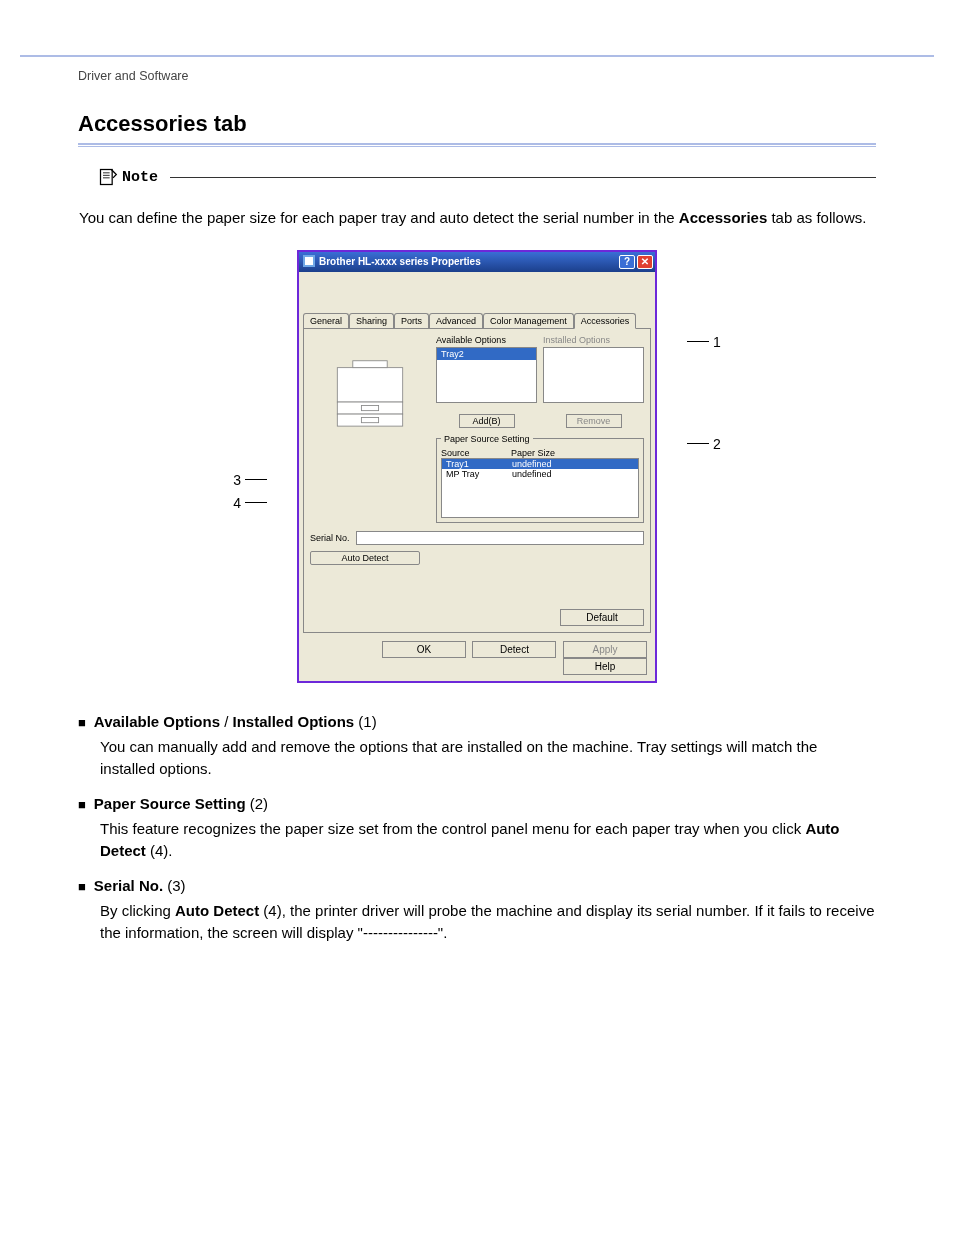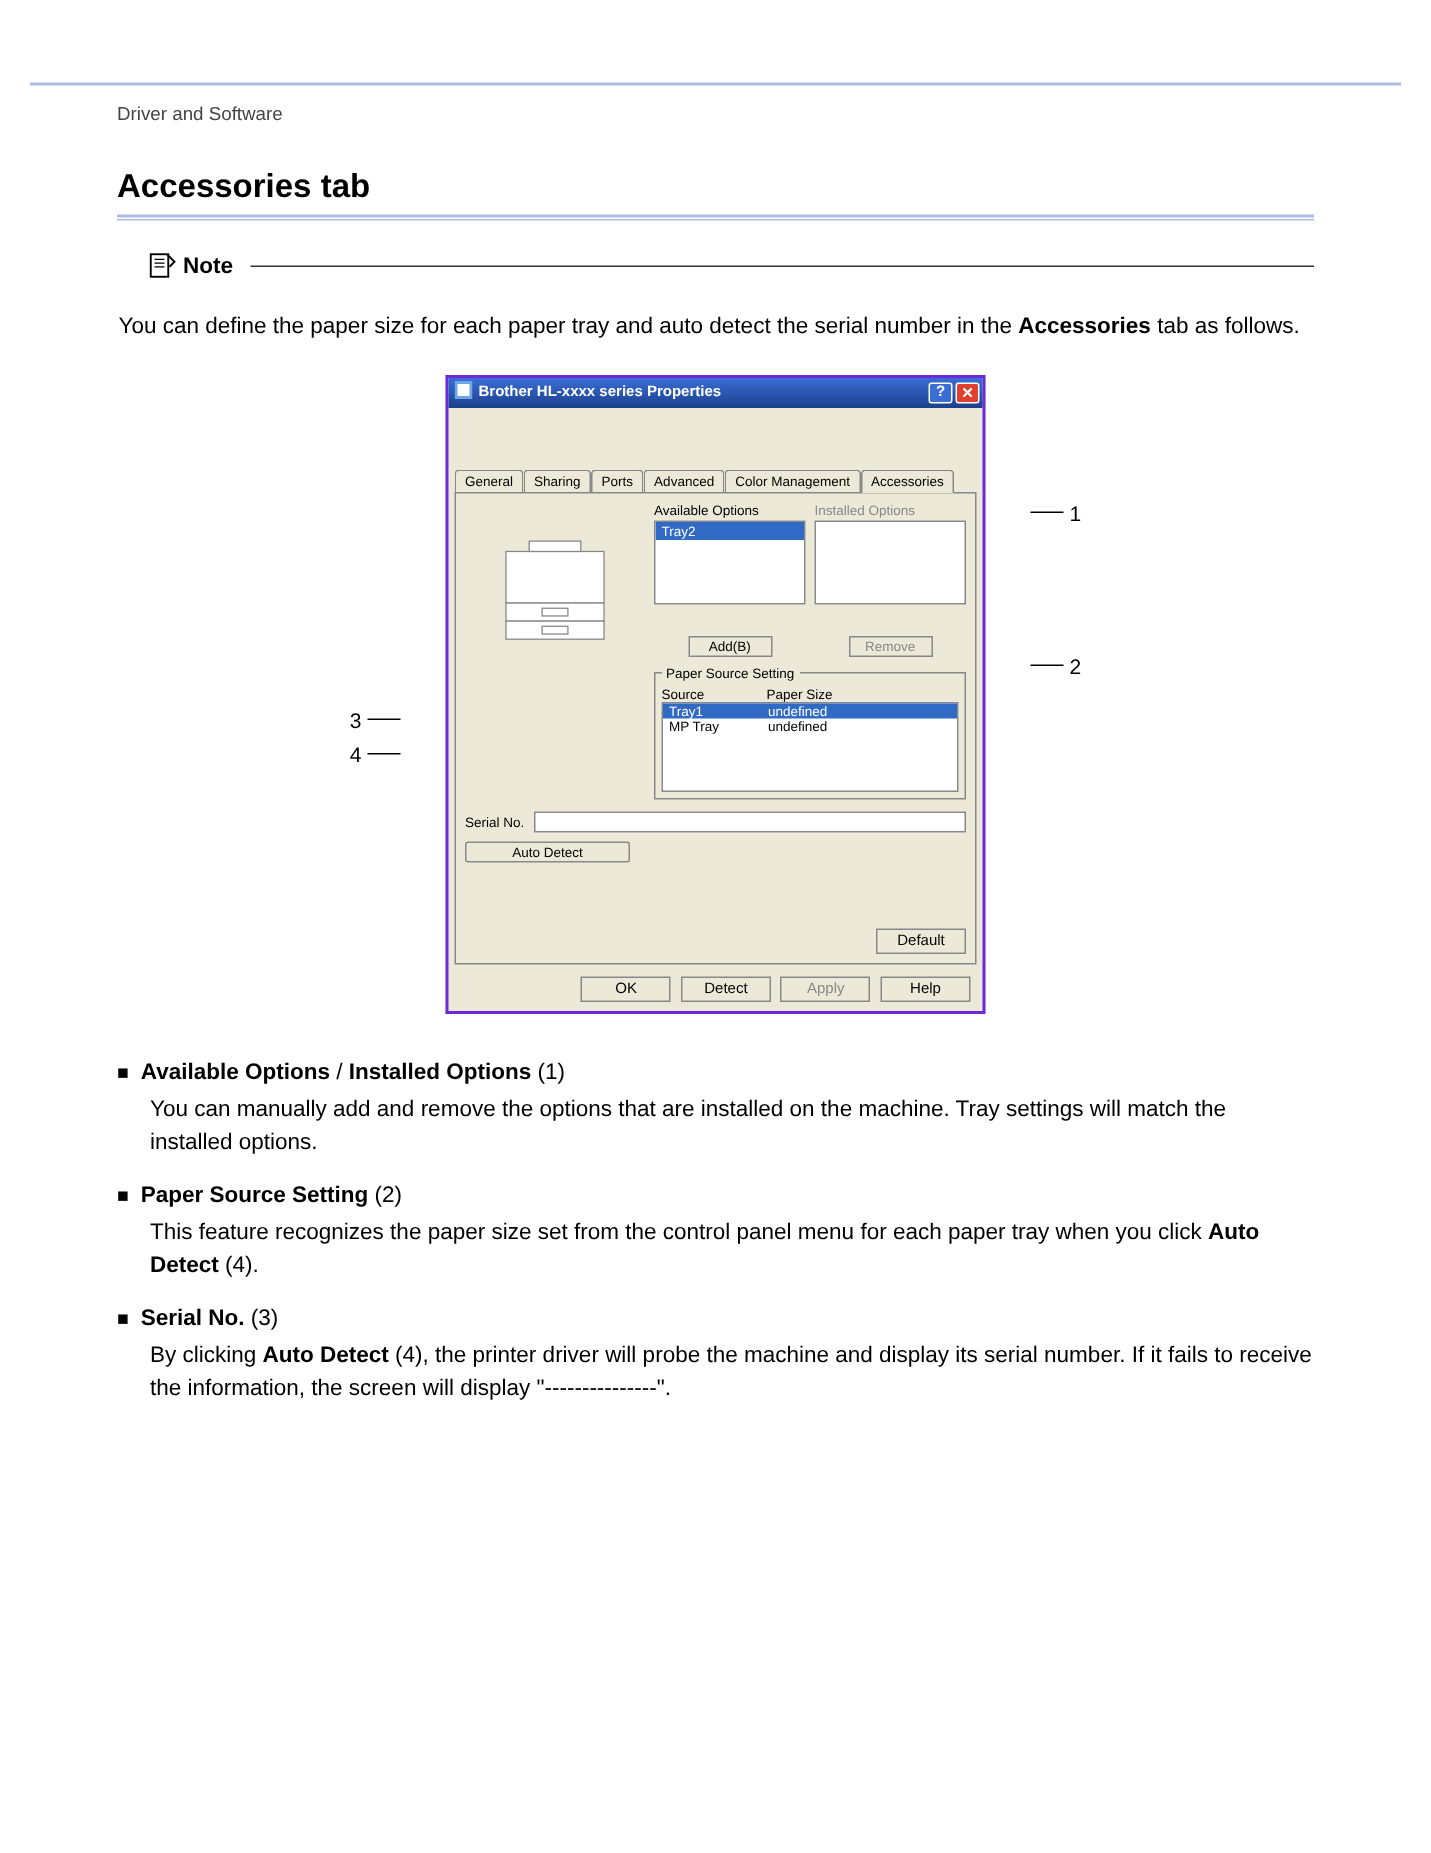"Note" .note-title { font-family: none -> Liberation Mono, monospace }
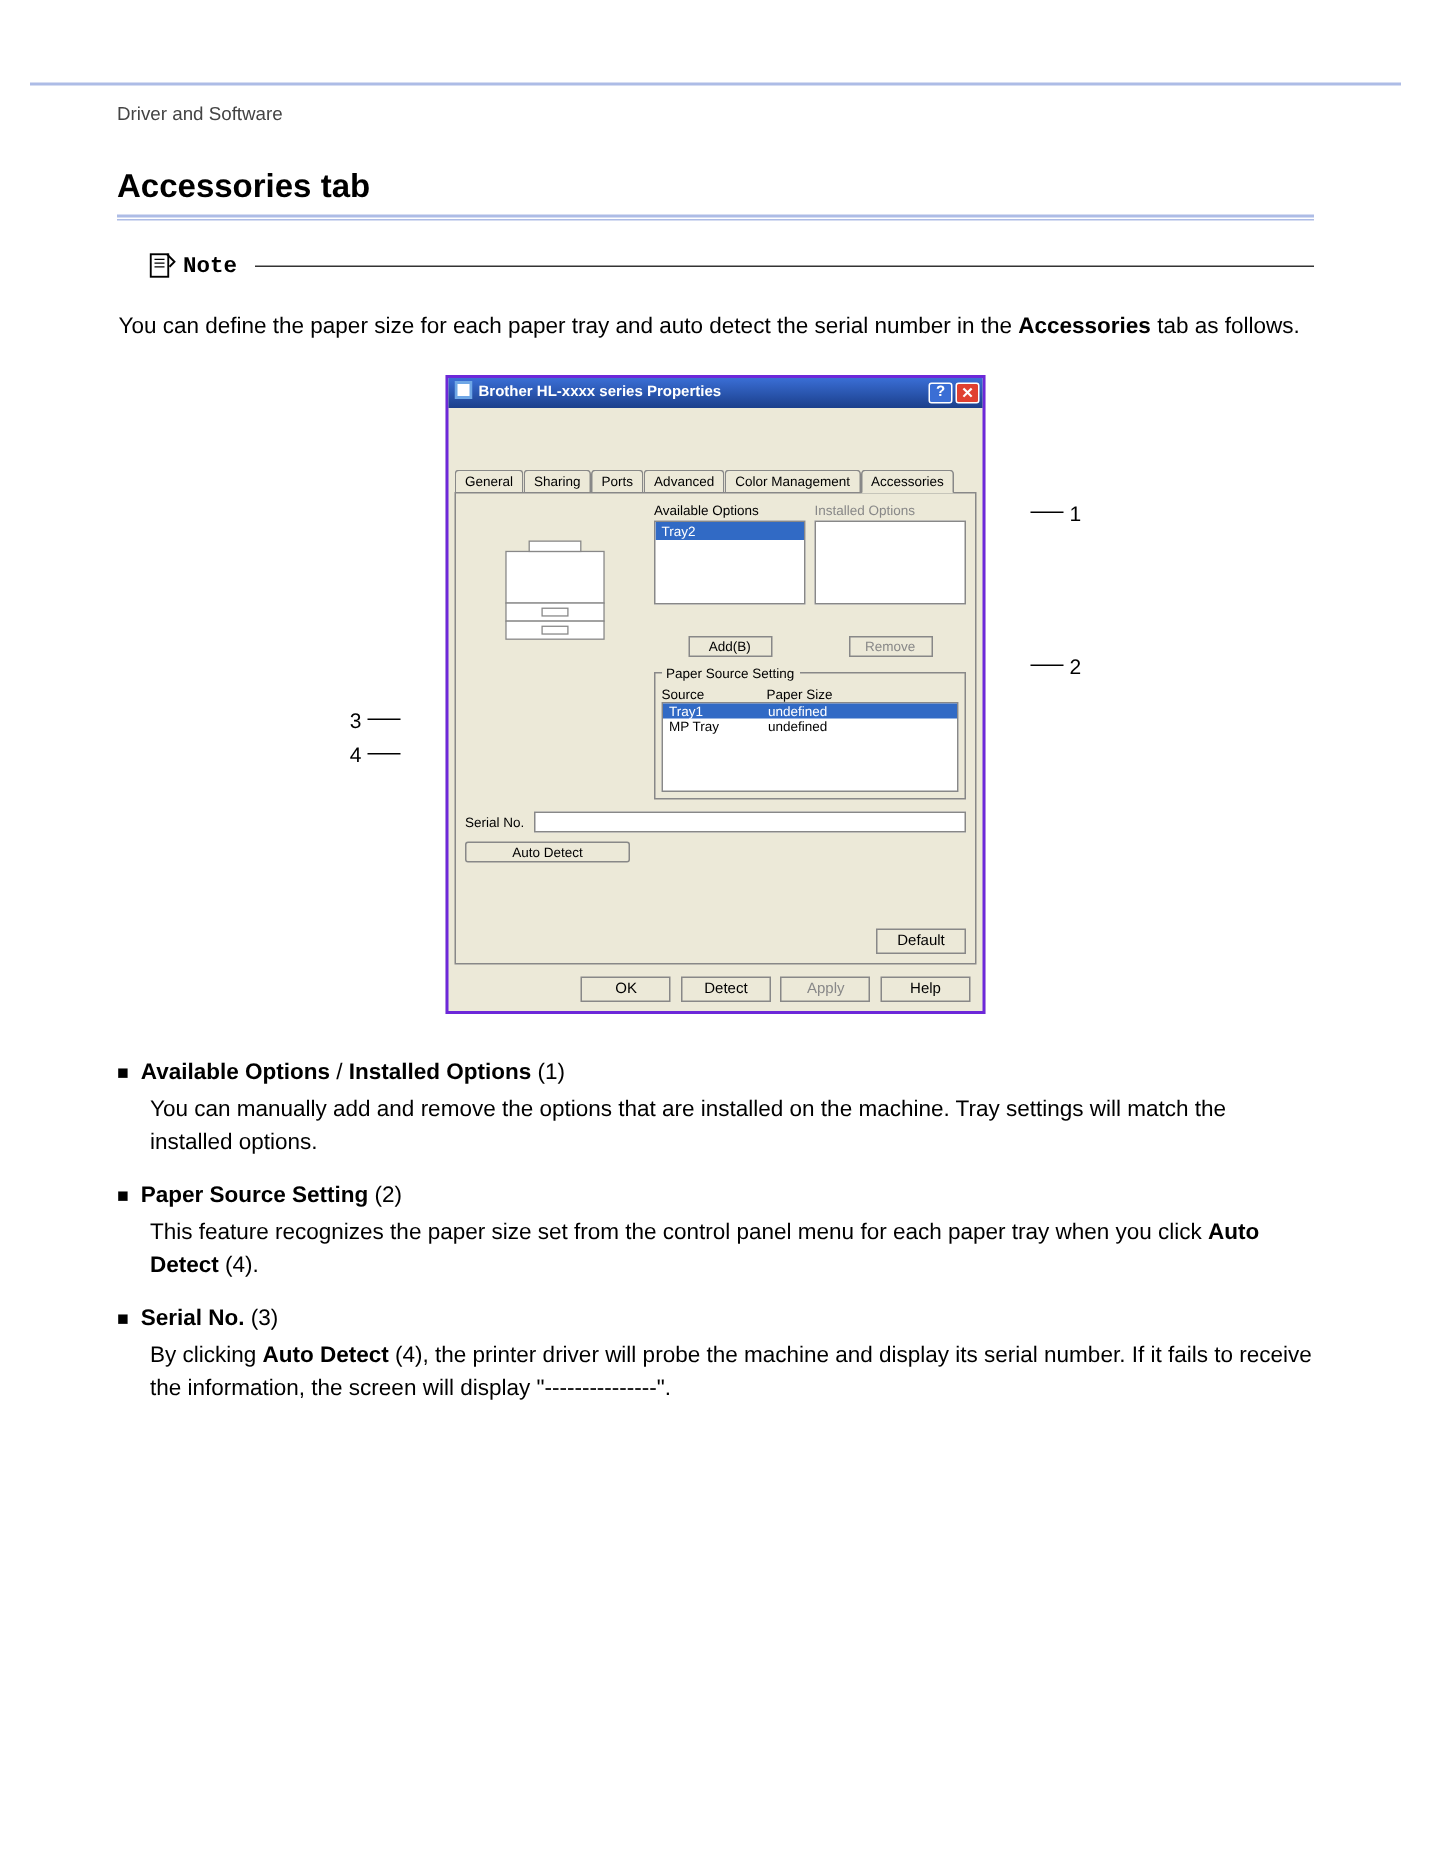"Add(B)" .midbtn { margin: 21px auto 0 -> 11px auto 0 }
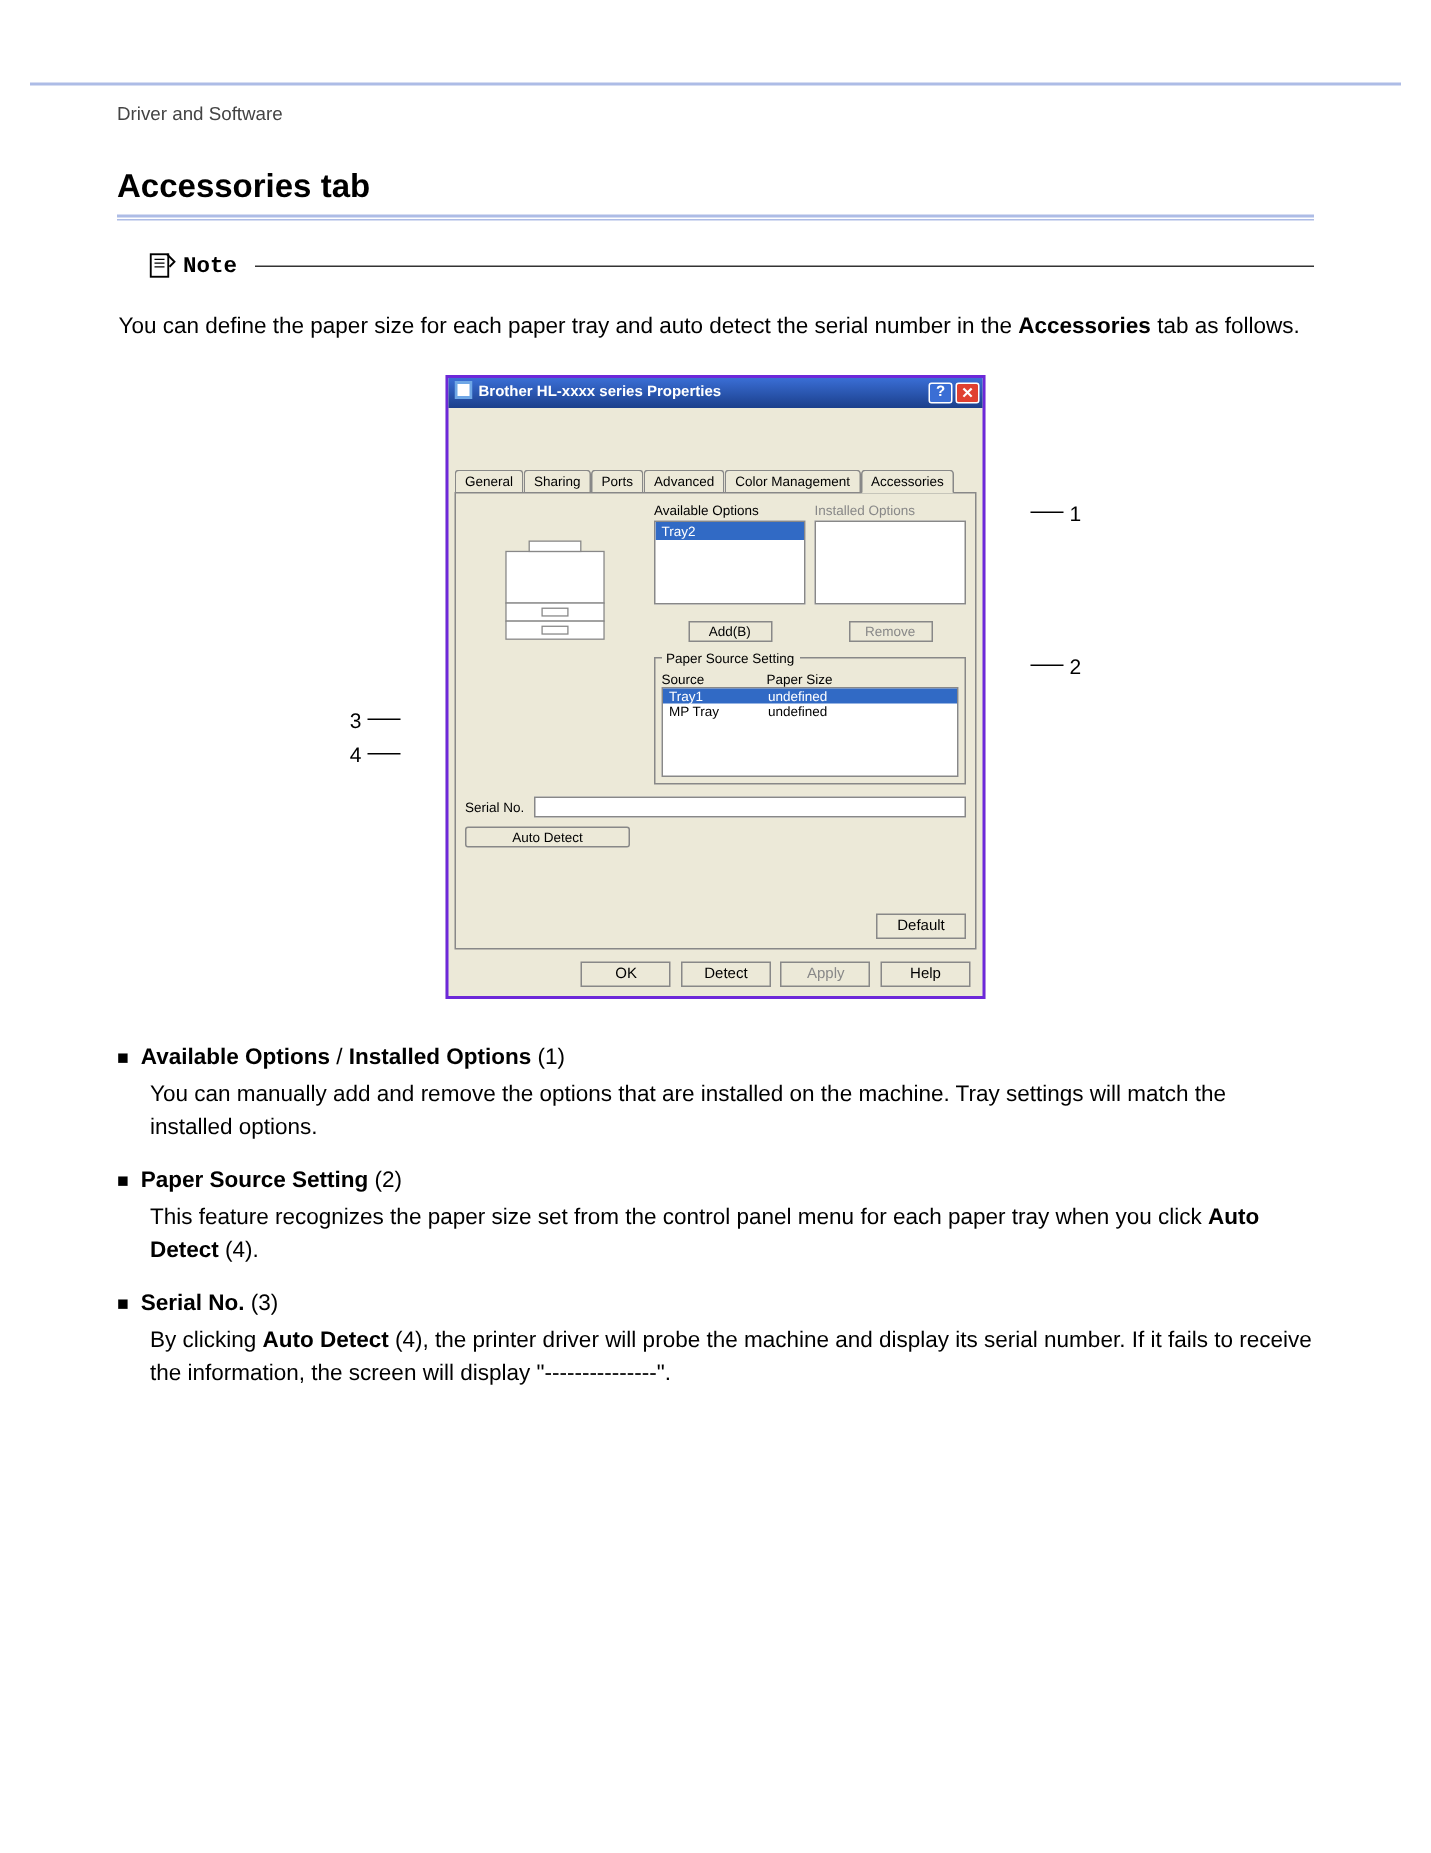"Default" .xp-btn { width: 60px -> 84px }
